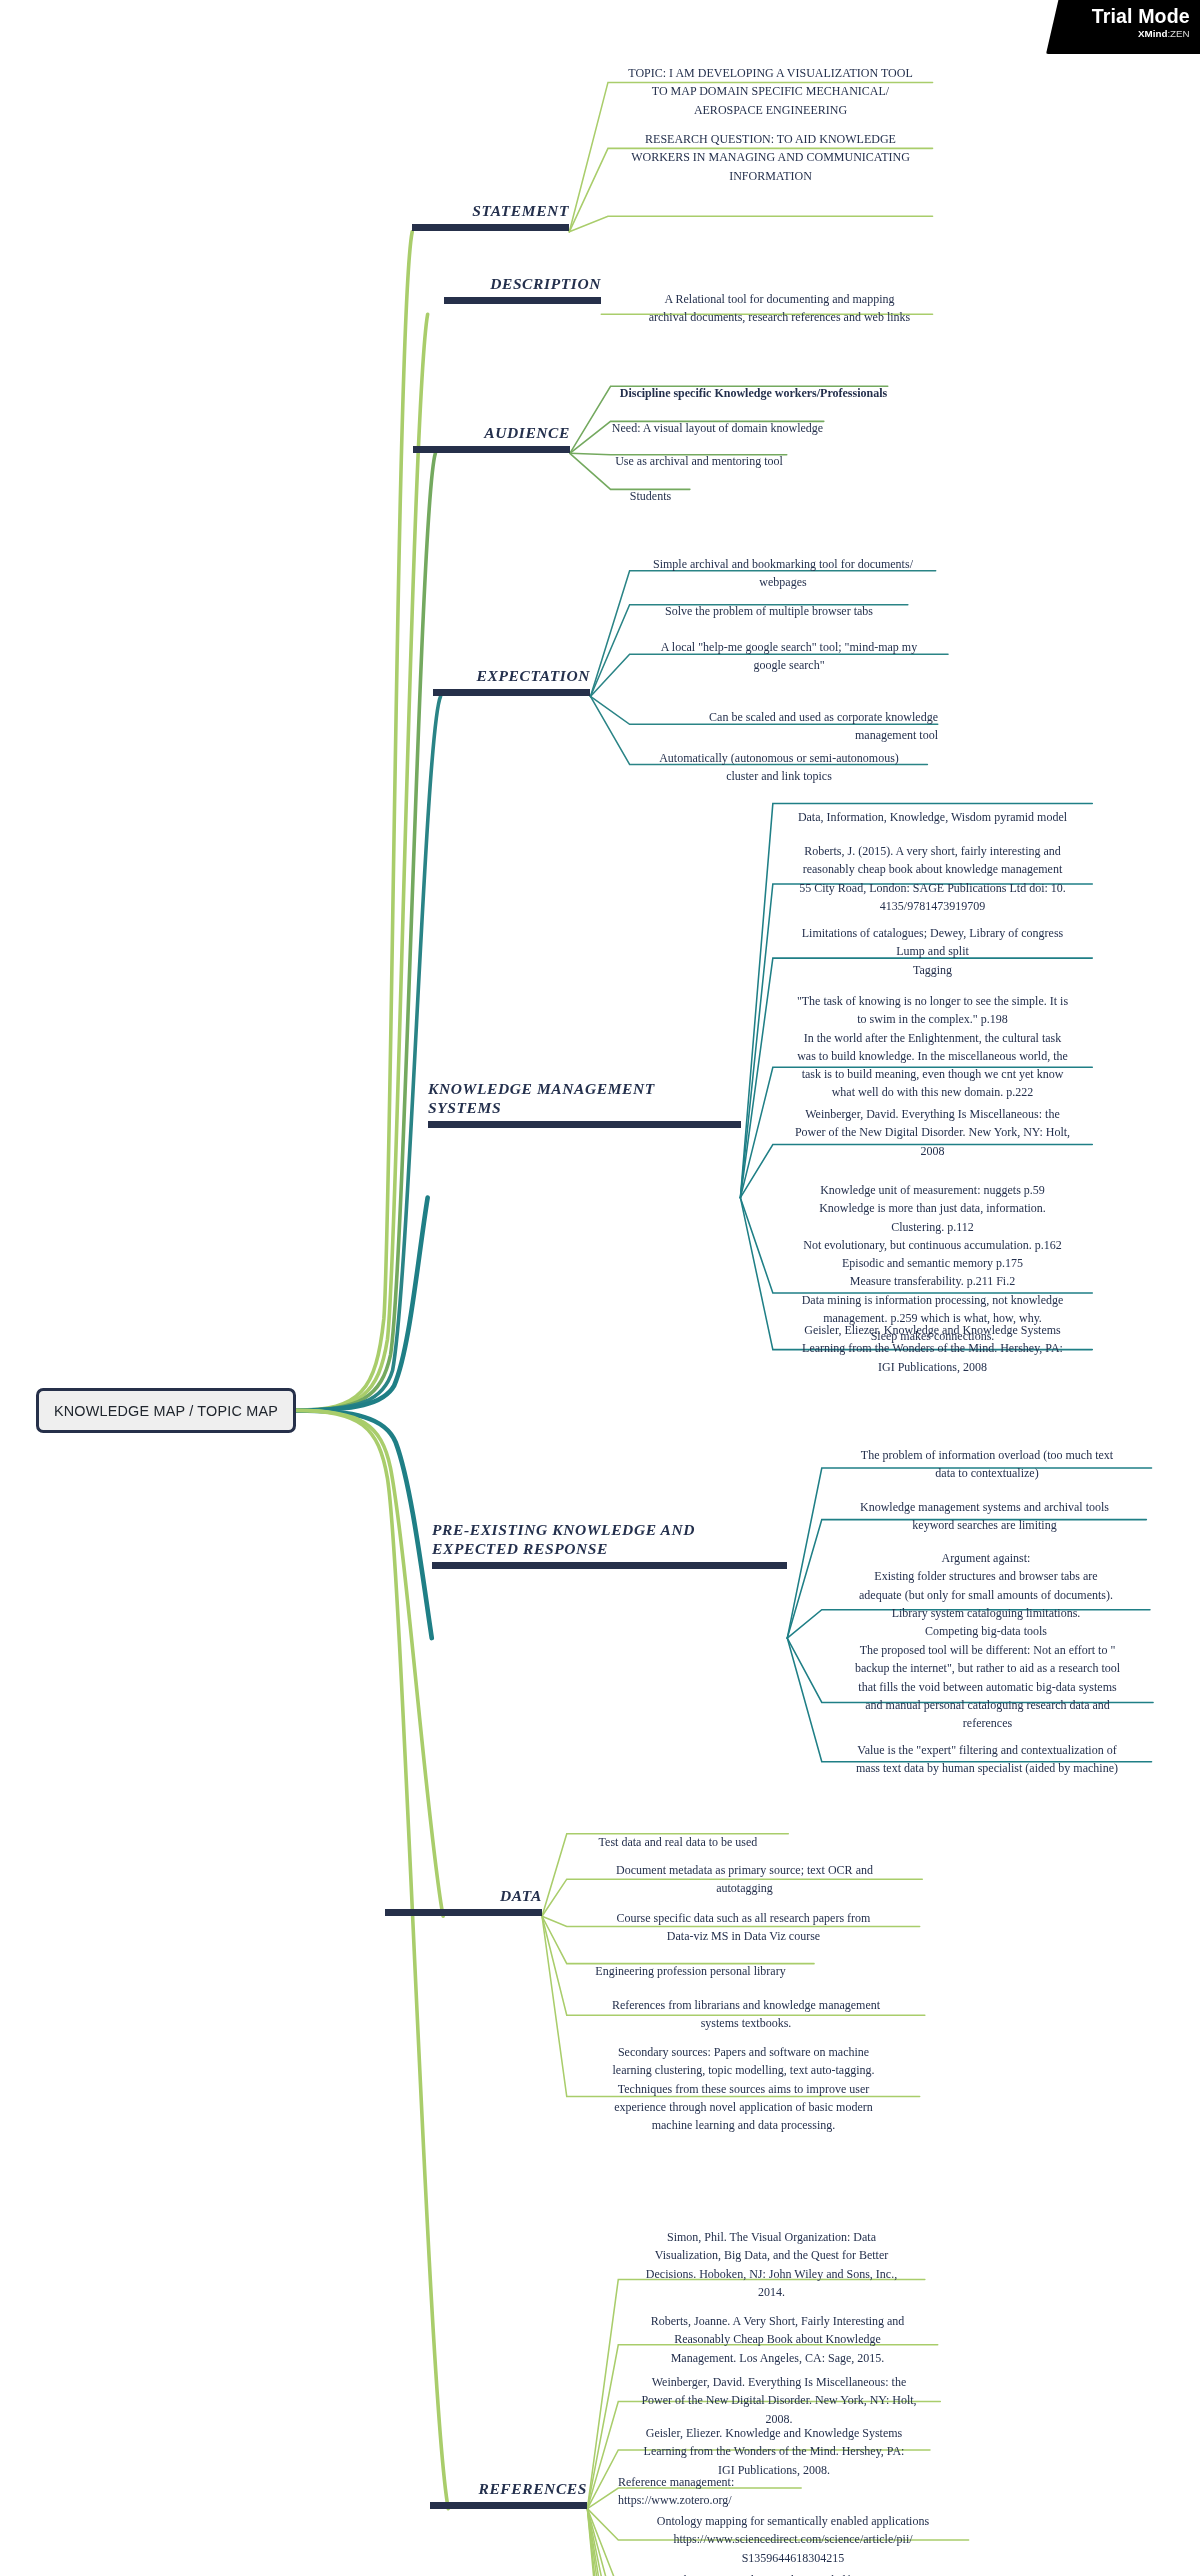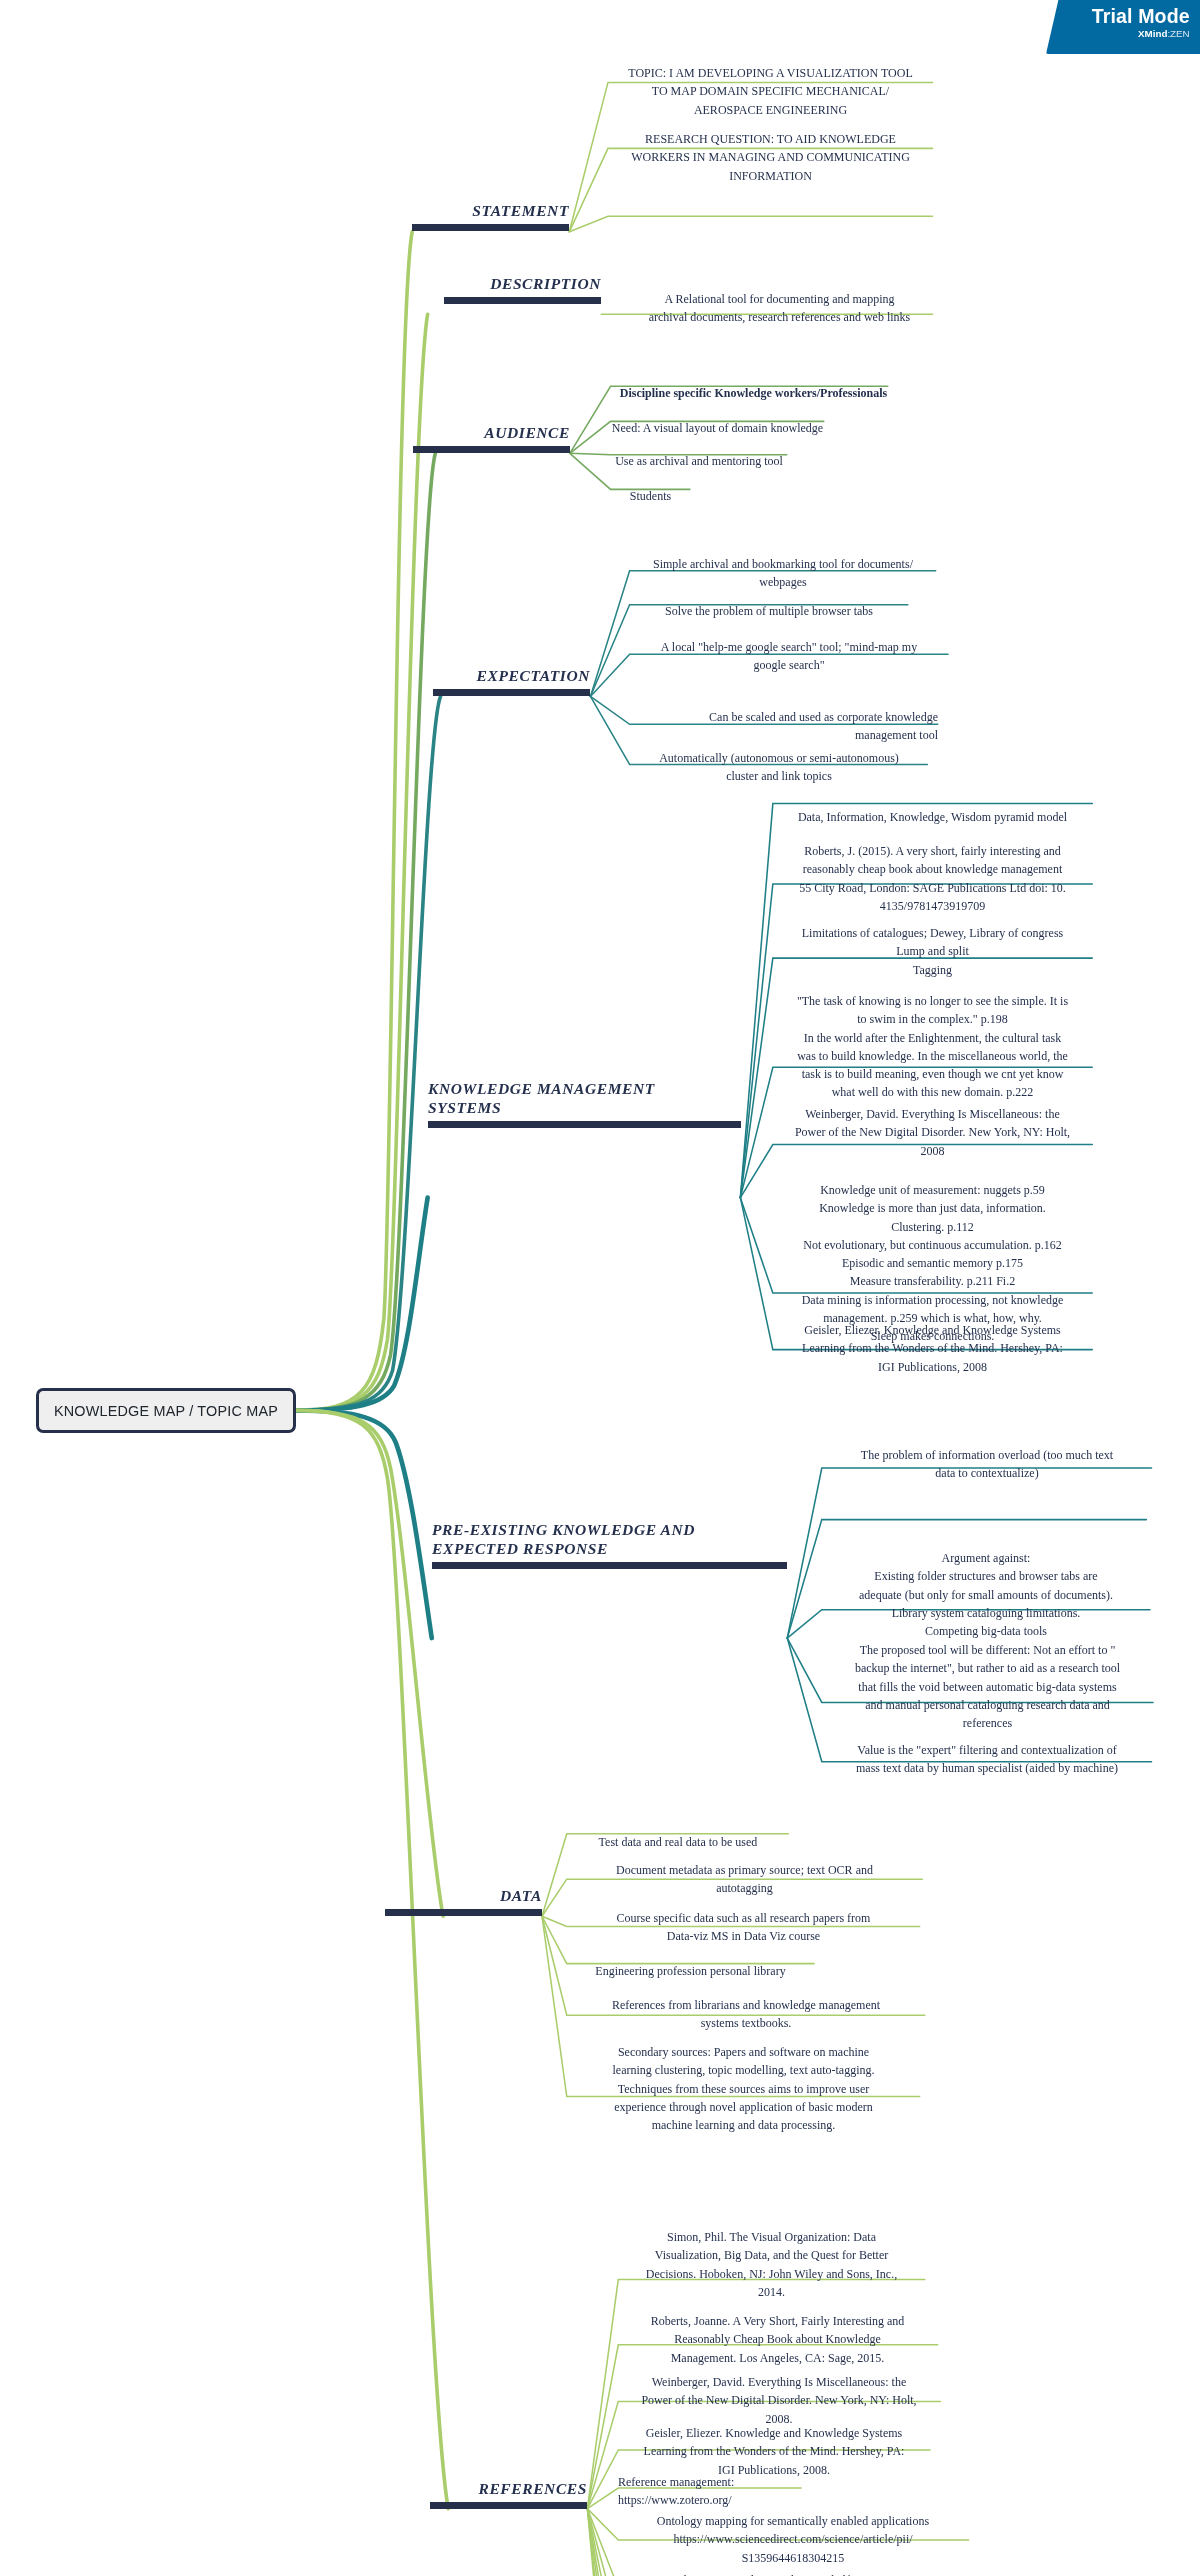"Trial Mode" .trial-badge { background: #0369a1 -> #000000 }
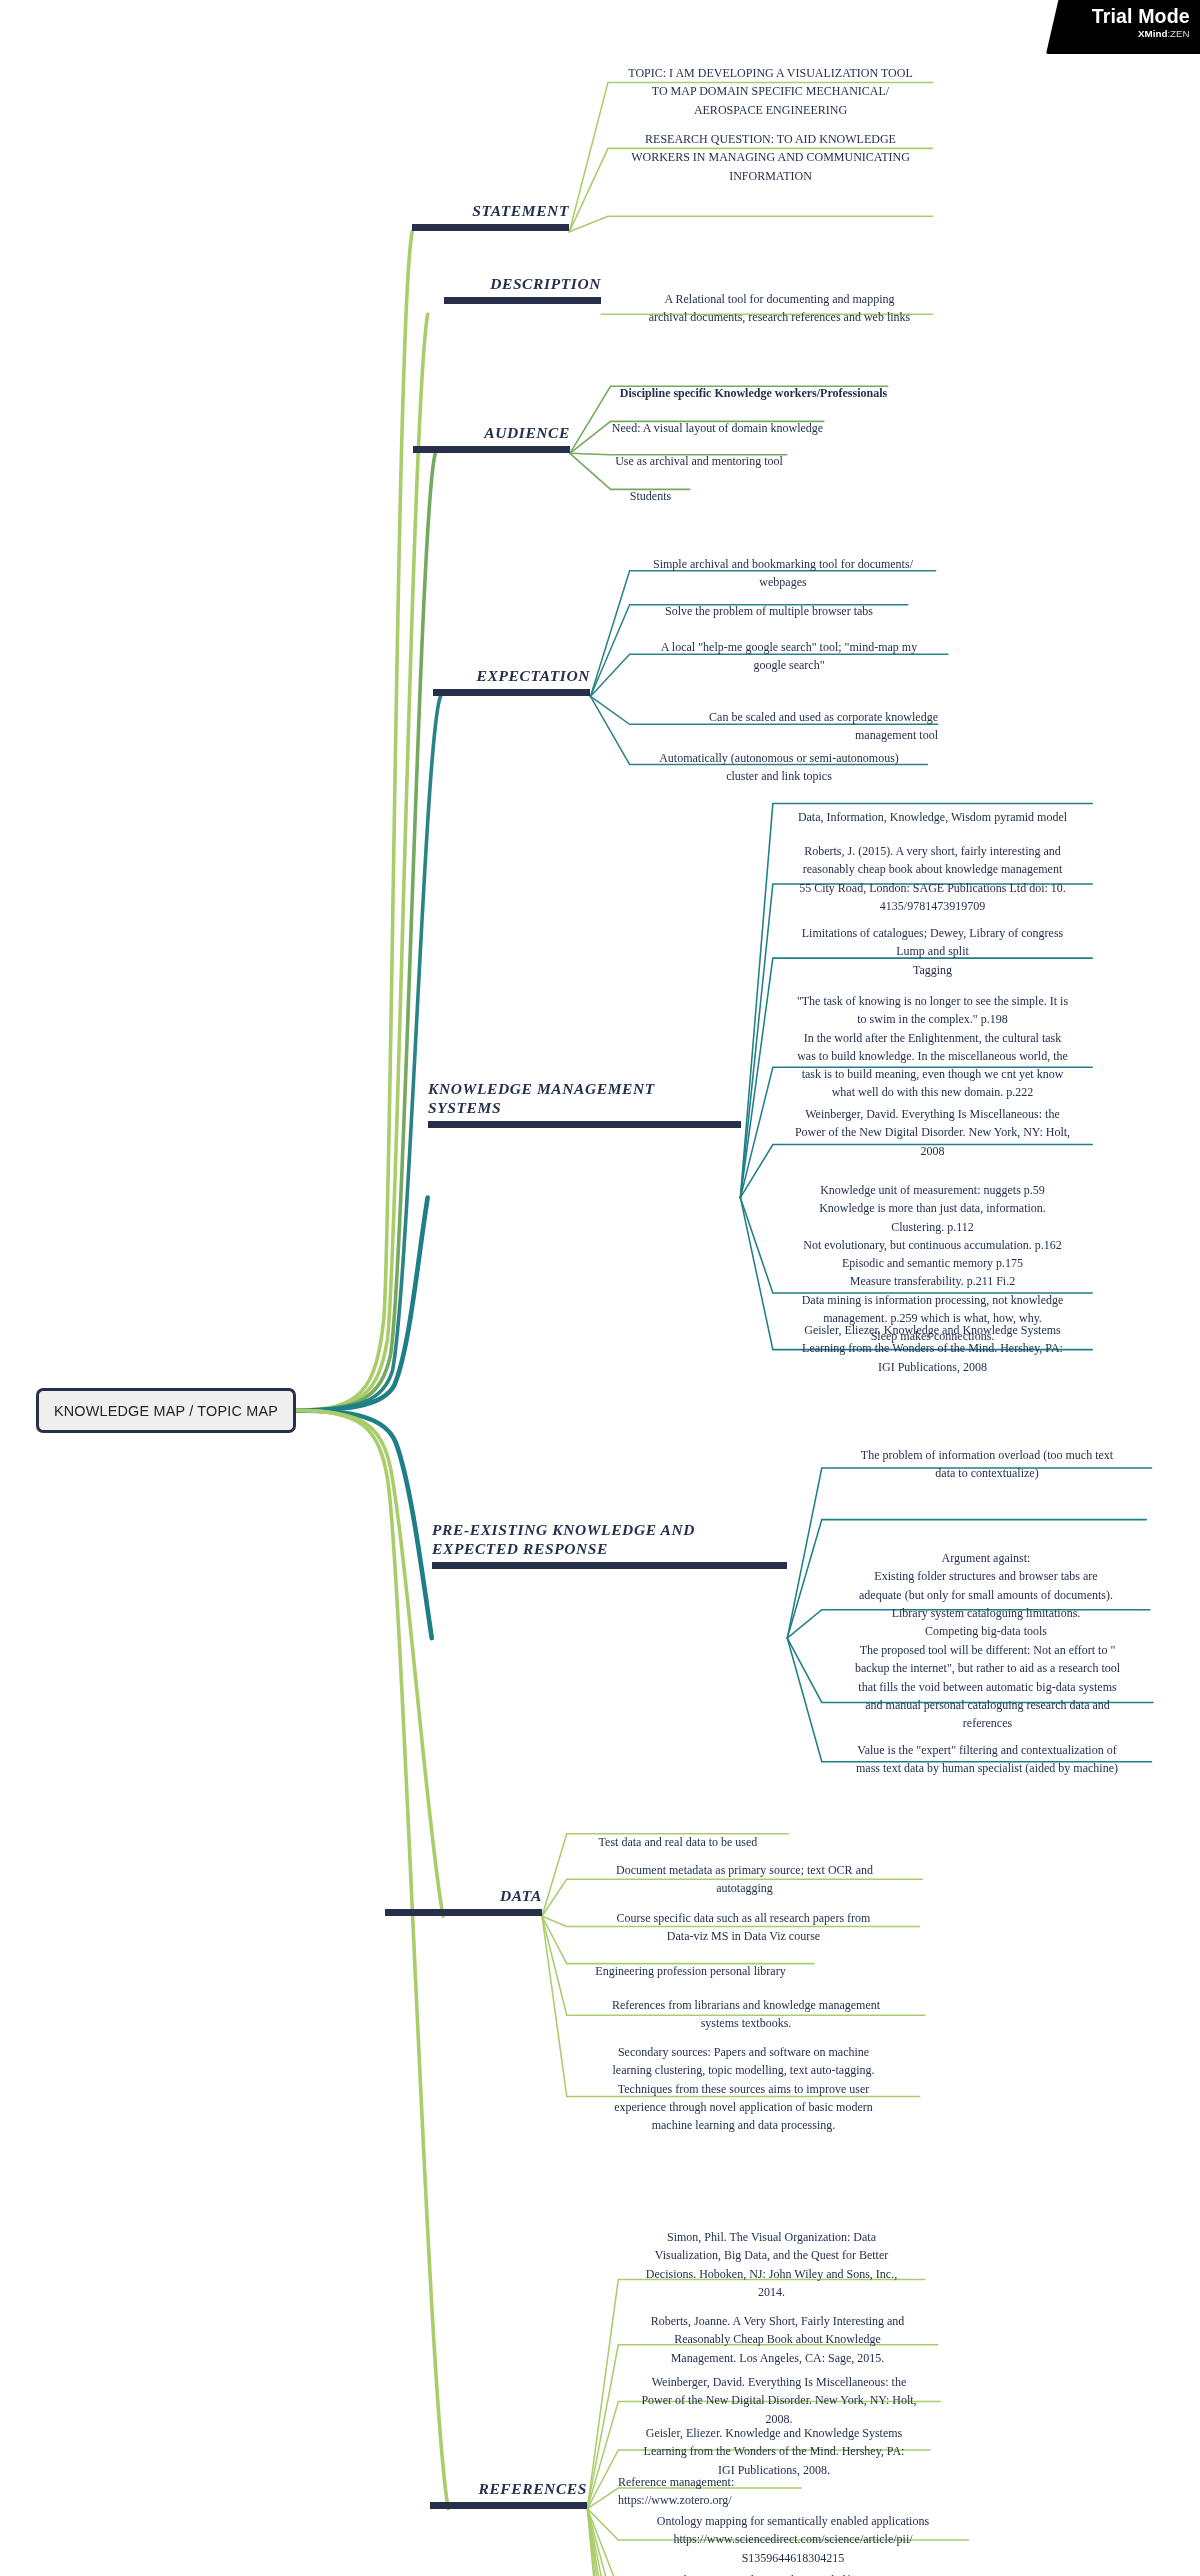"Knowledge management systems and" div.leaf { html: none -> <div> <span>Knowledge management systems and archival tools keyword searches are limiting</span> </div> }
